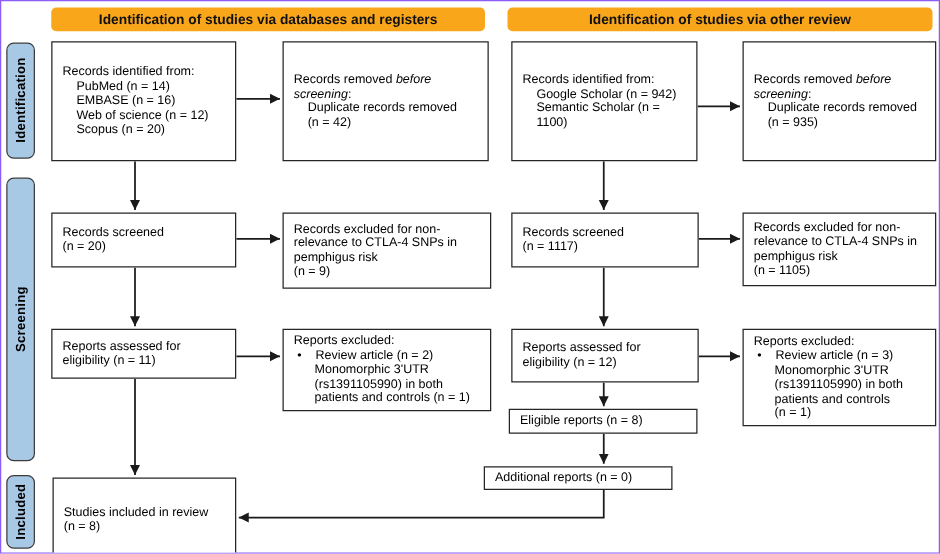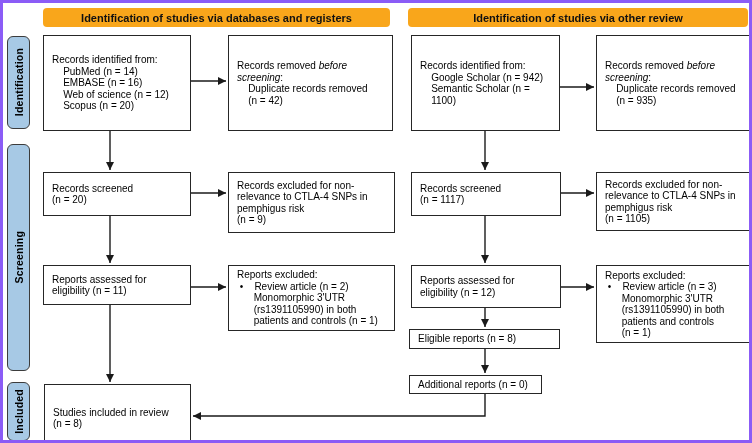"Identification of studies via databases" .figure { border: 3px solid #8b5cf6 -> 1px solid #8b5cf6 }
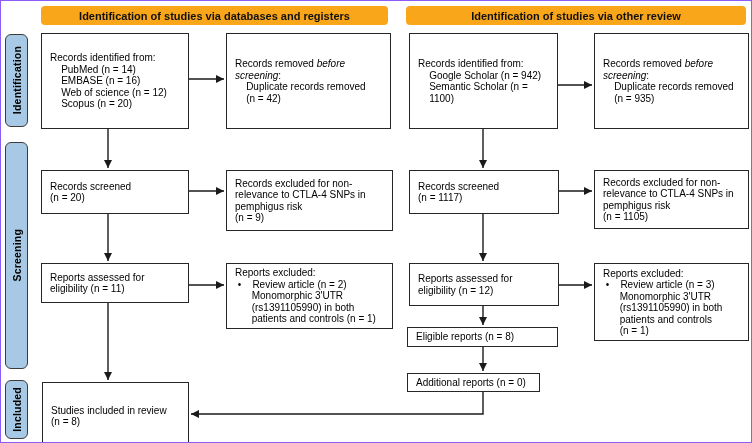"Additional reports (n = 0)" div.box { left: 406px -> 386px; width: 133px -> 151px }
